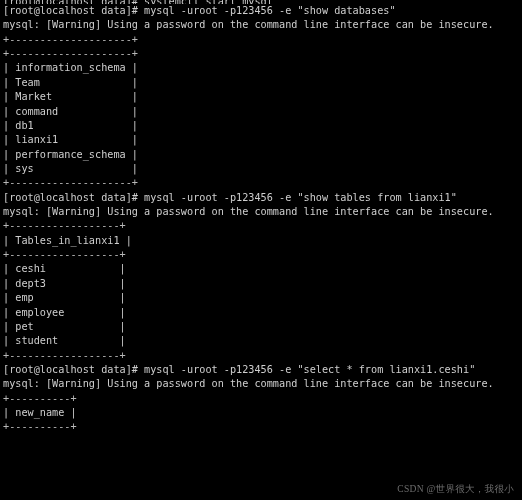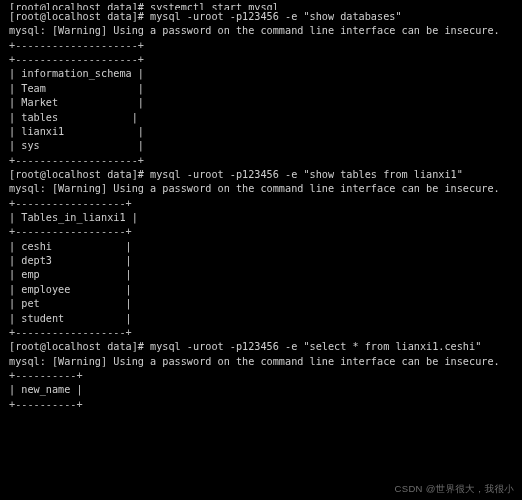"[root@localhost data]# systemctl start" #terminal { padding: 6px -> 0 }
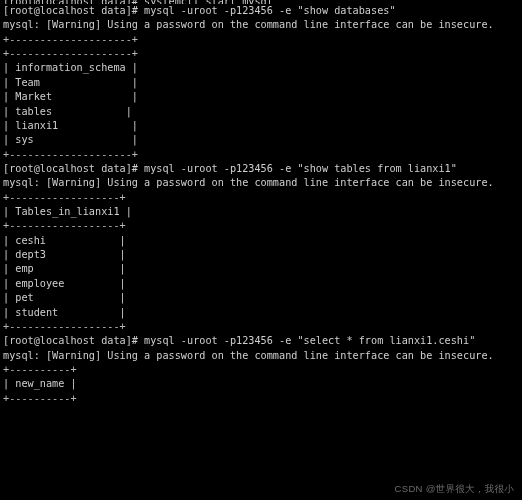"| tables |" div.tline { text: tables -> command }
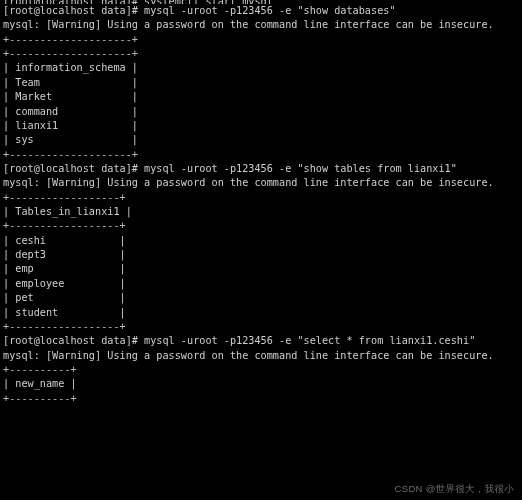"| db1 |" div.tline { html: none -> <div>| db1 |</div> }
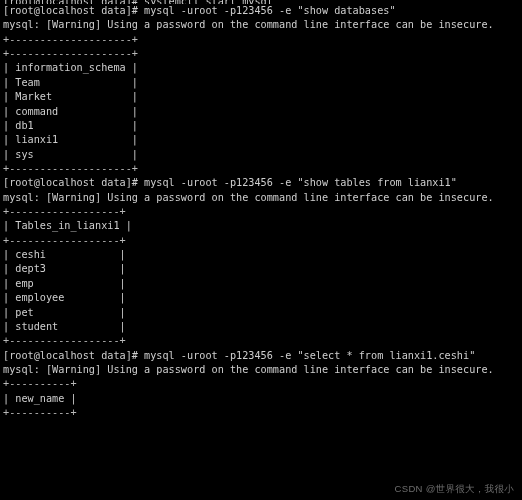"| performance_schema |" div.tline { html: none -> <div>| performance_schema |</div> }
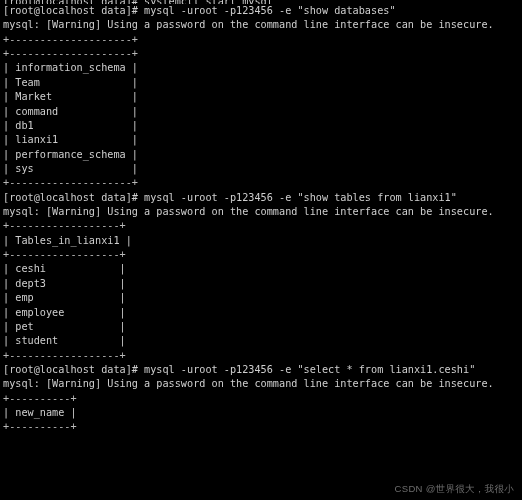"CSDN @世界很大，我很小" #watermark { font-family: Liberation Sans, sans-serif -> Liberation Serif, serif }
